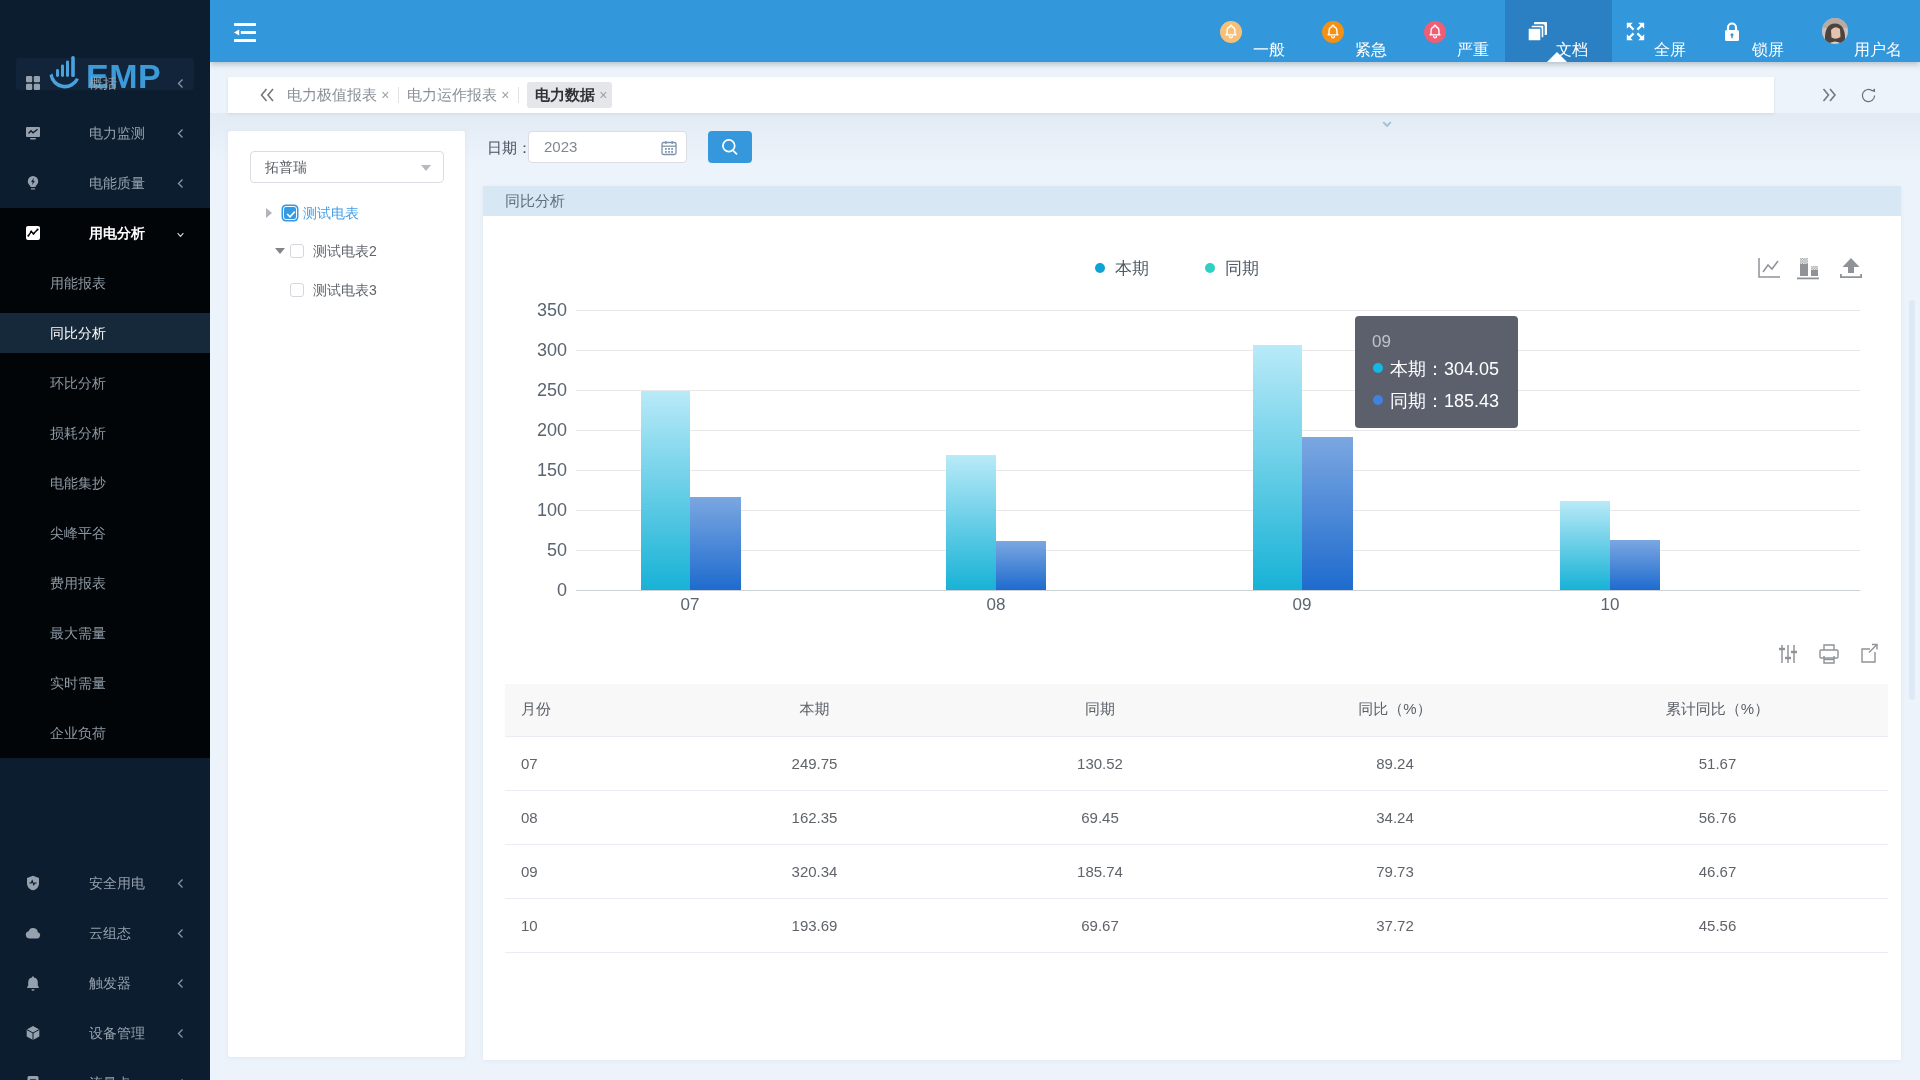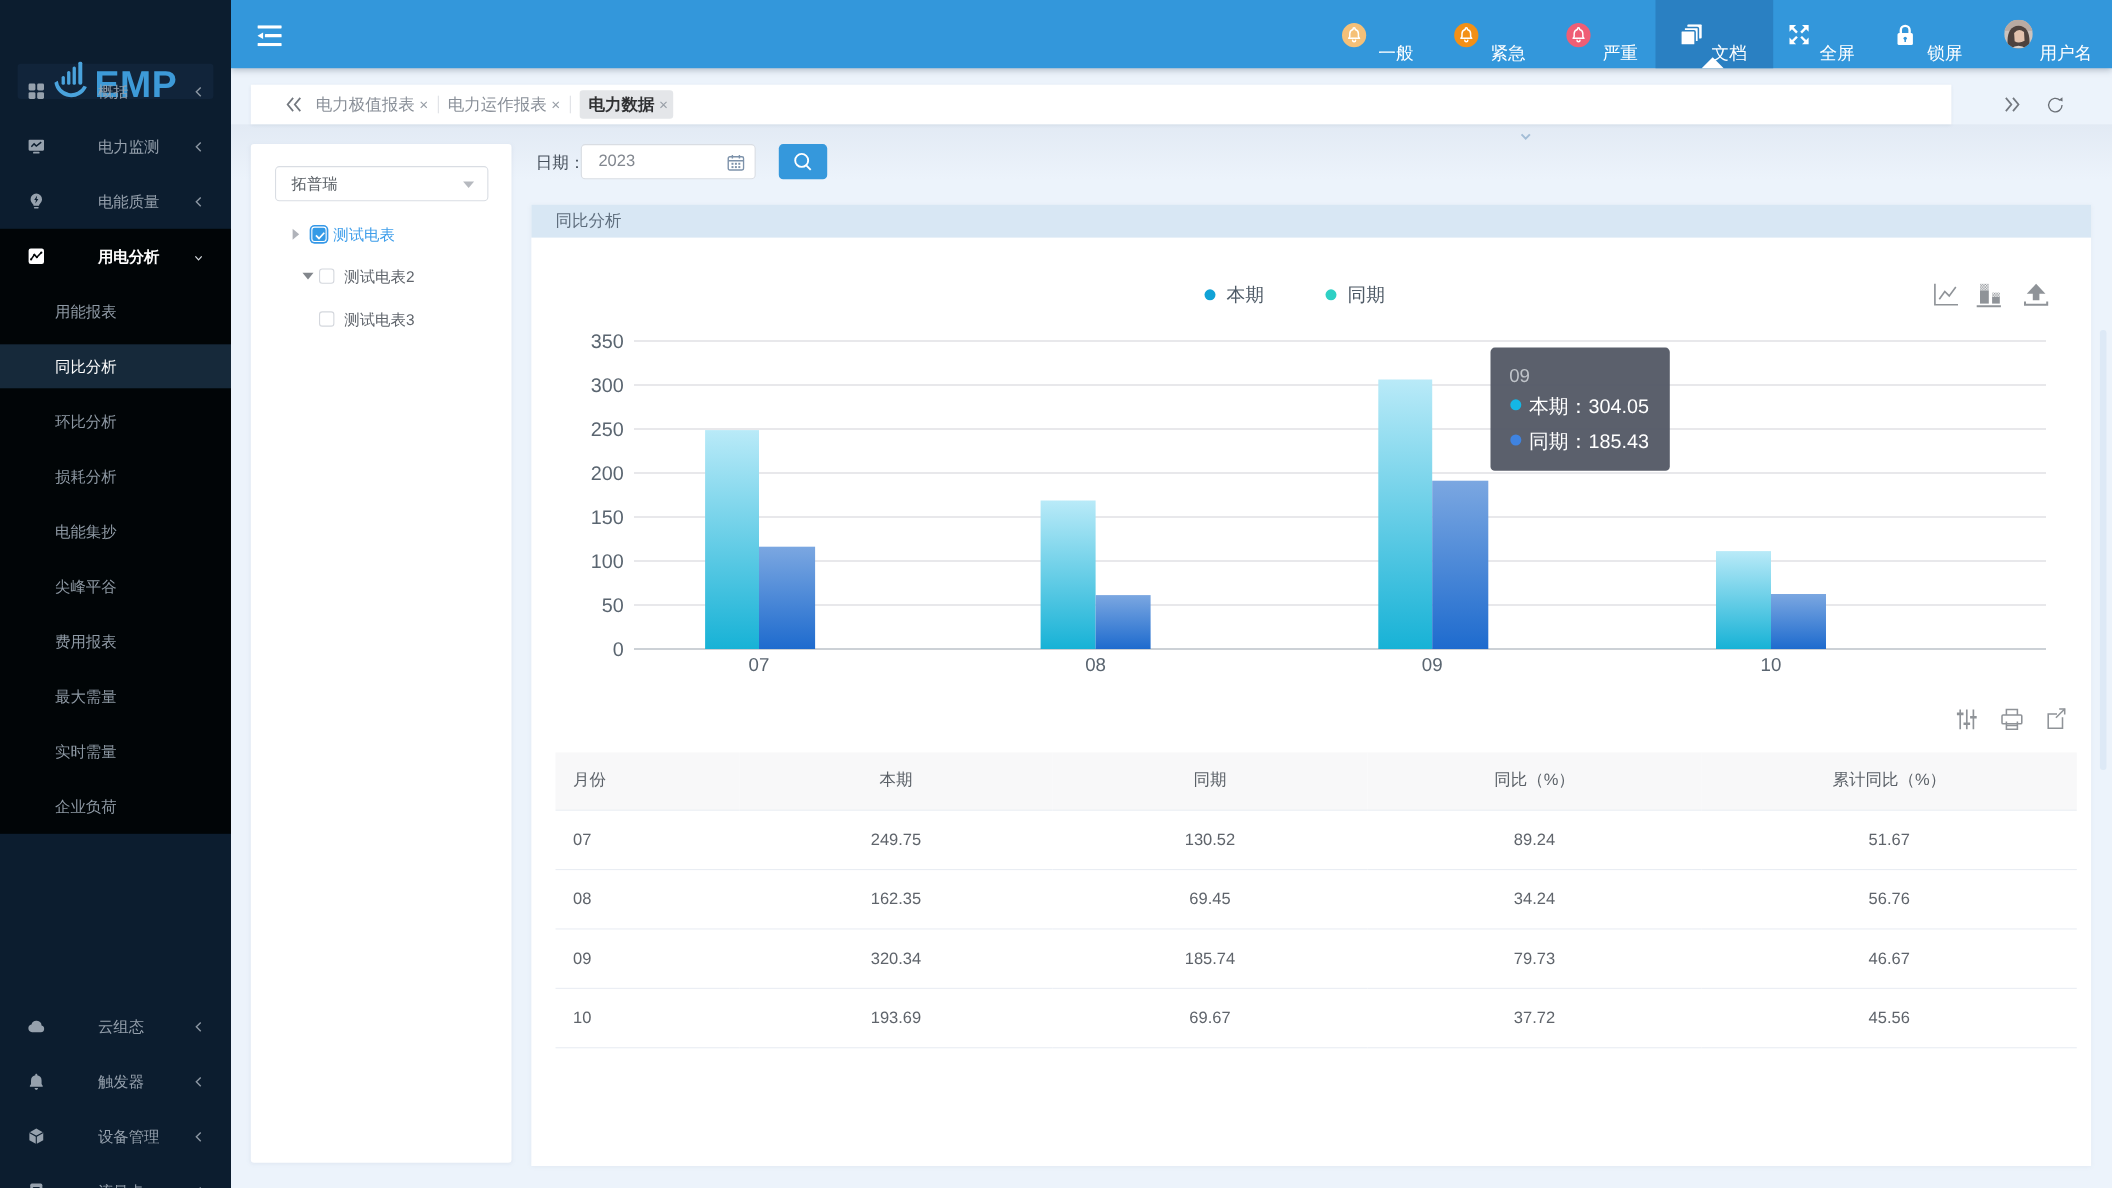"安全用电" div.mi { html: none -> <div> <svg> <path></path> <polyline></polyline> </svg> <span>安全用电</span> <svg> <polyline></polyline> </svg> </div> }
